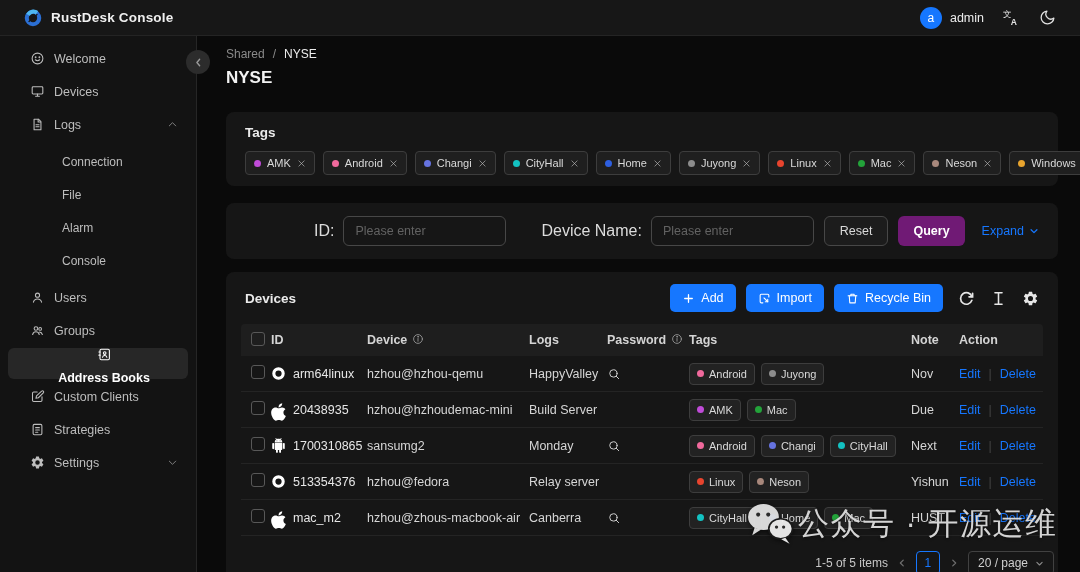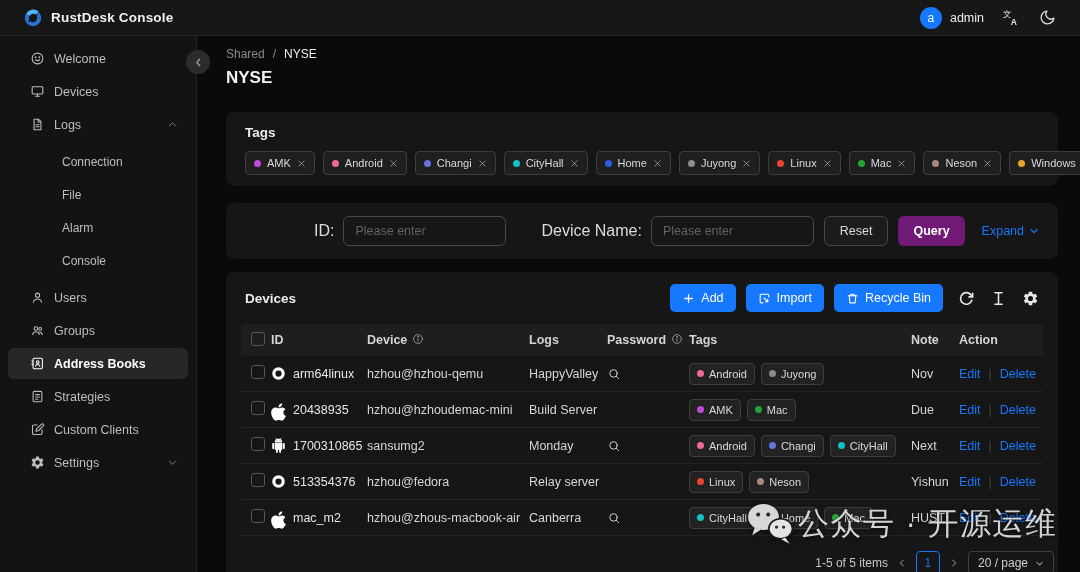"Address Books" .side-item.active { flex-direction: none -> column }
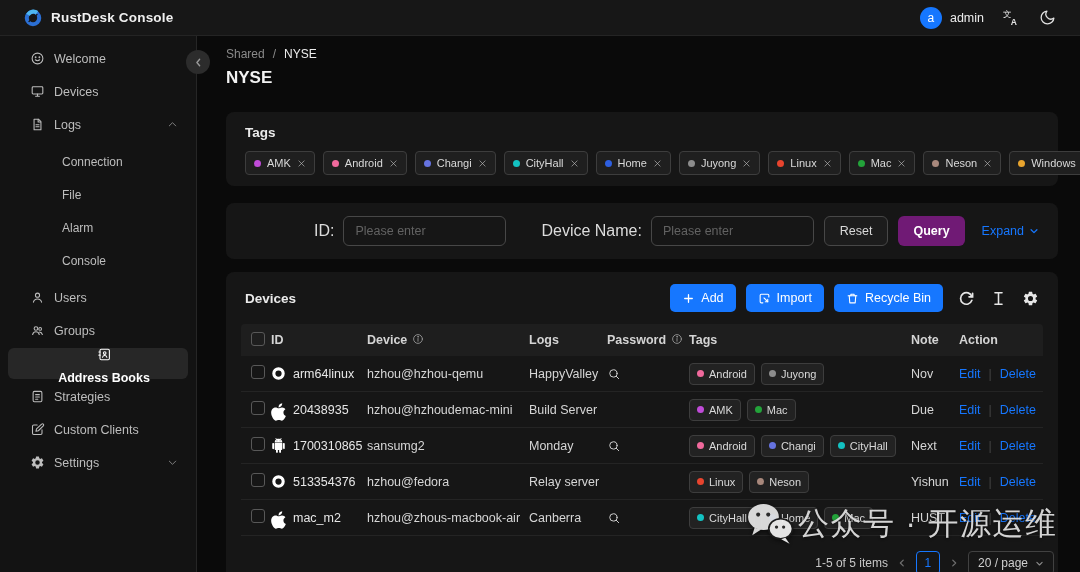"Strategies" div.side-item { order: before "Custom Clients" -> after "Custom Clients" }
